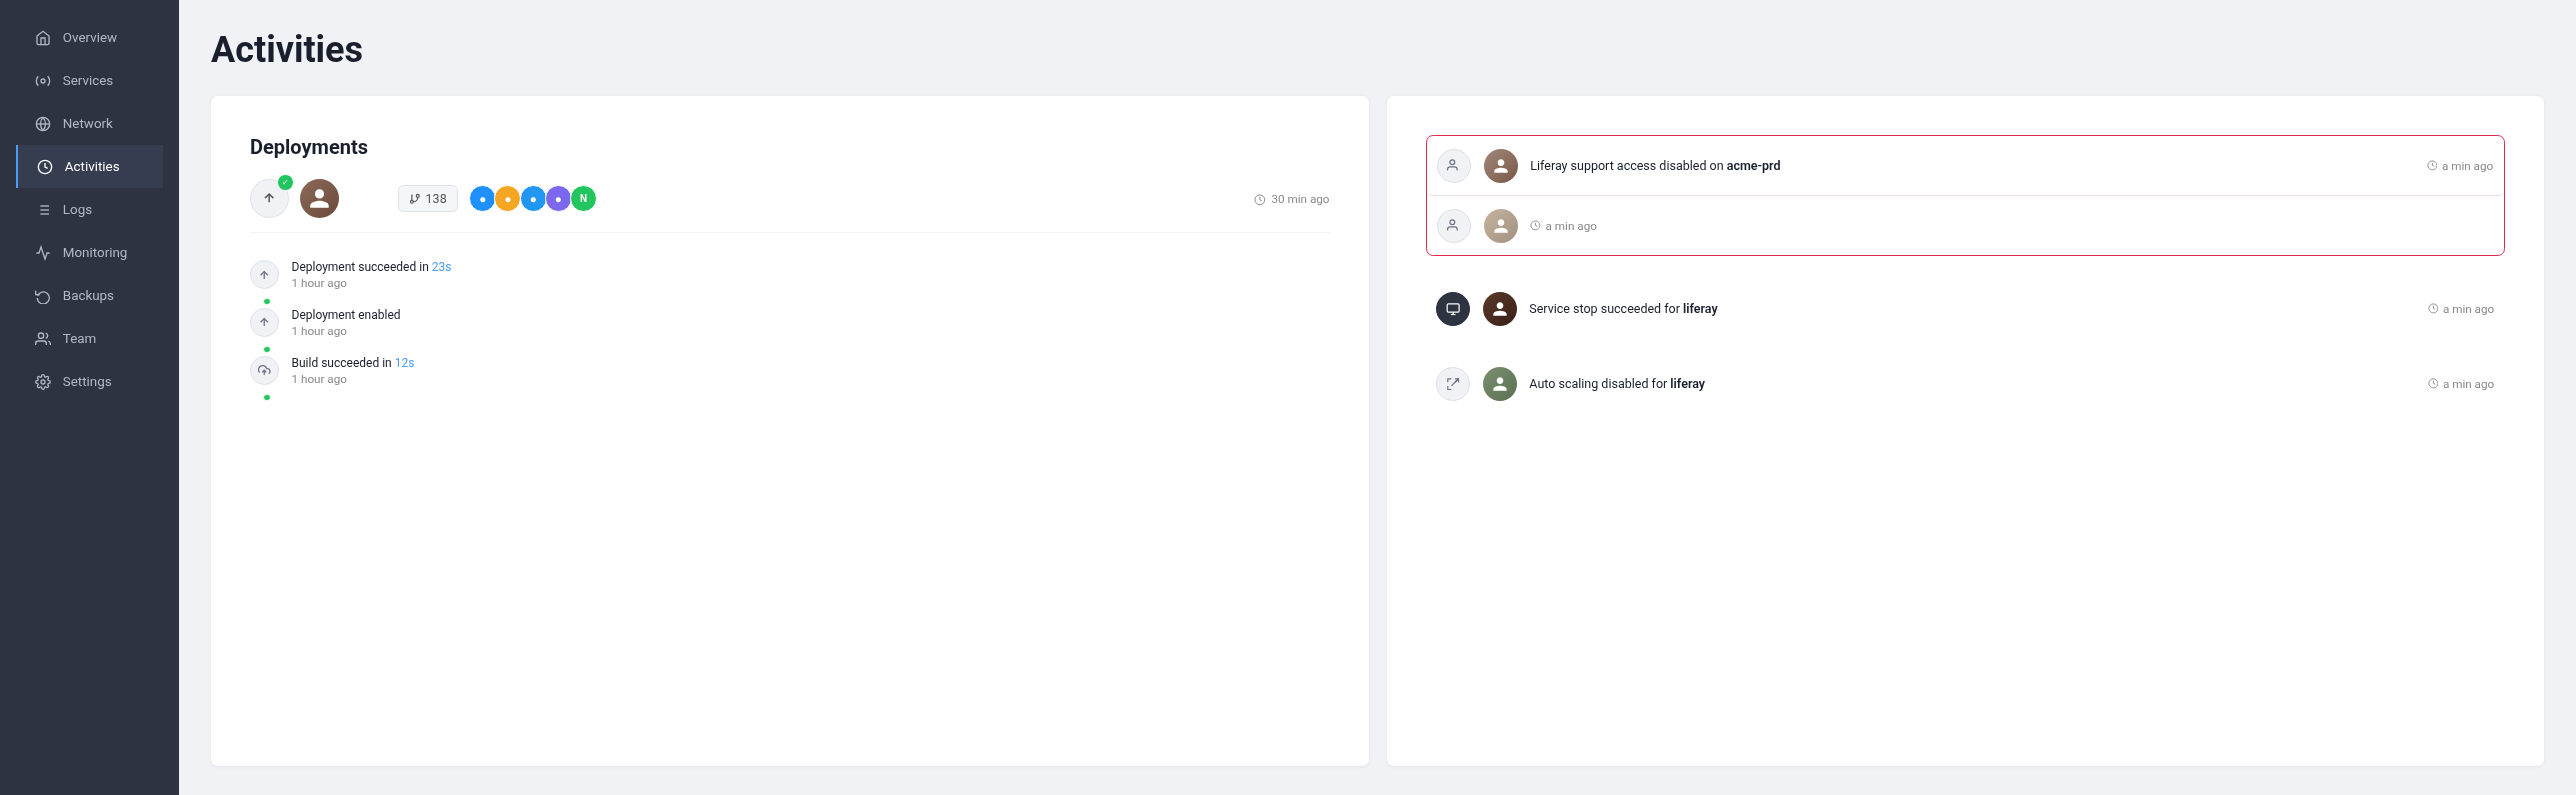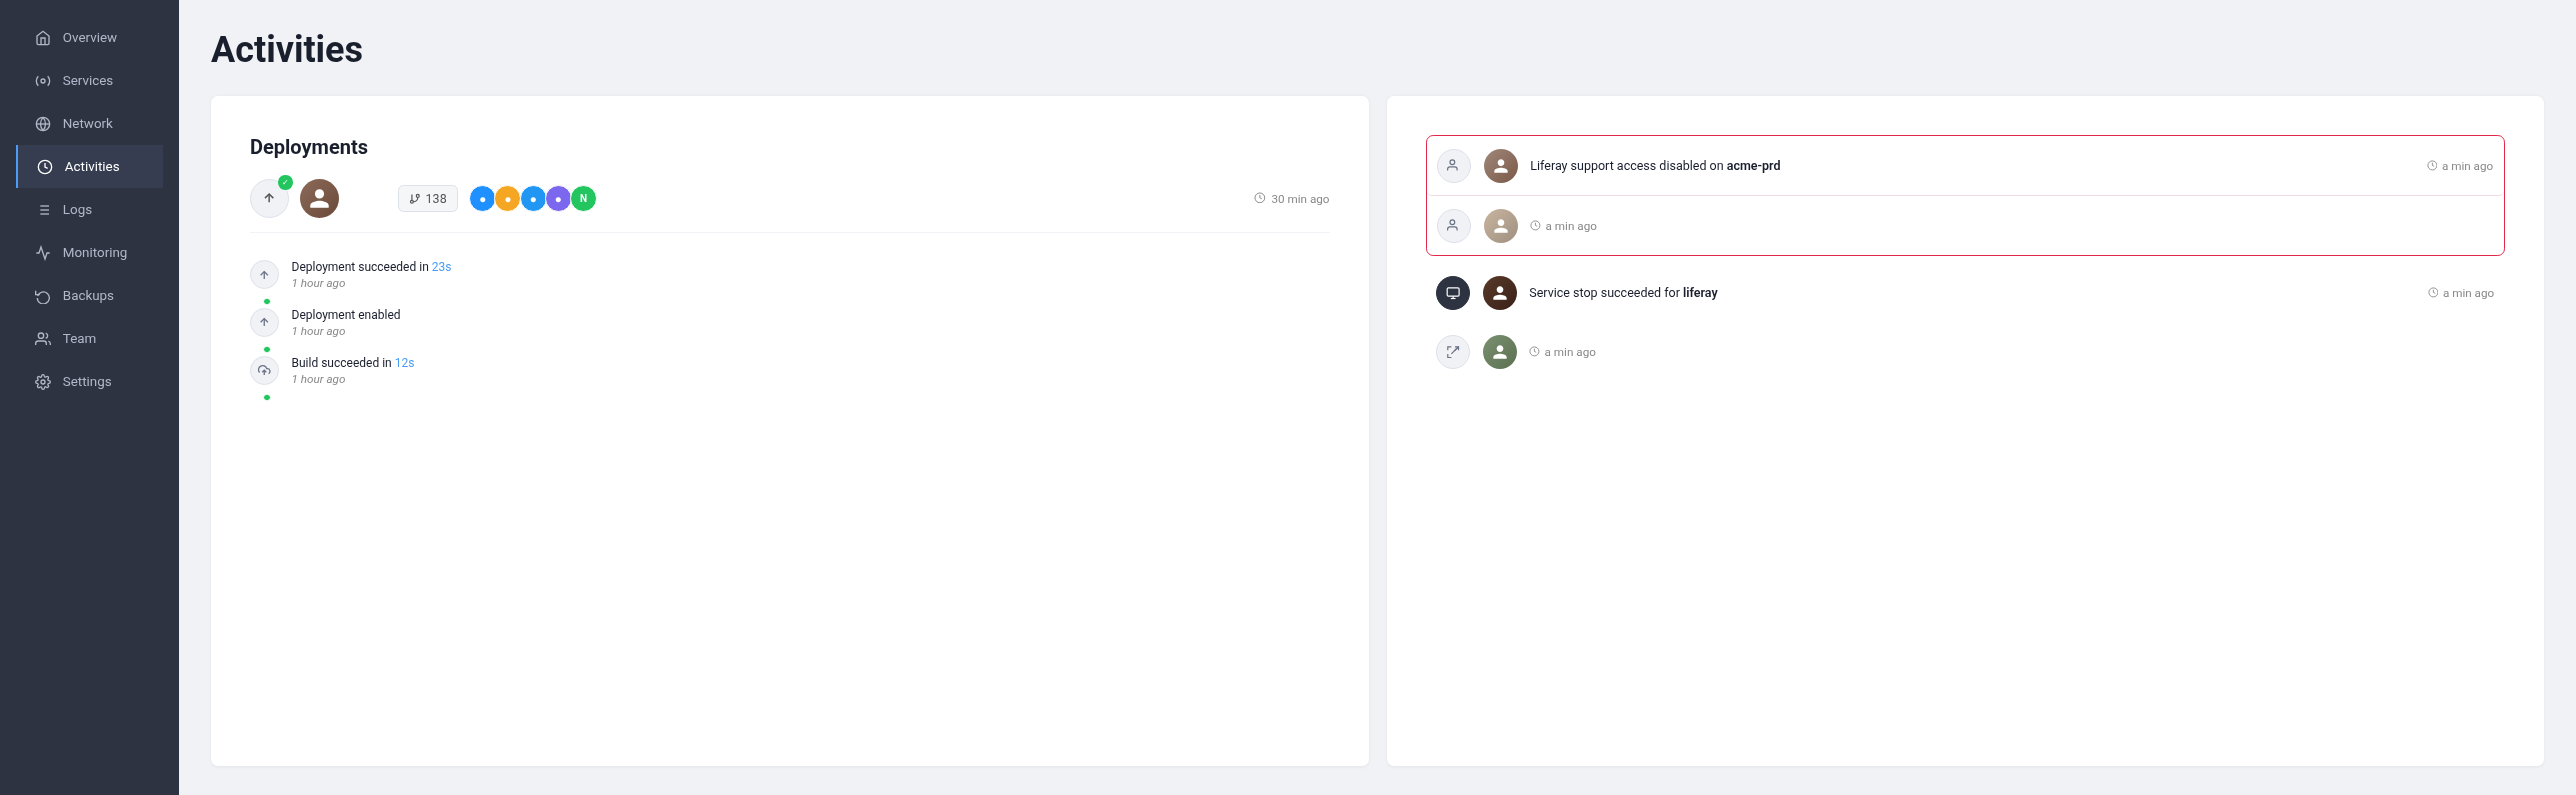"Liferay support access disabled on" .general-list { gap: 0 -> 16px }
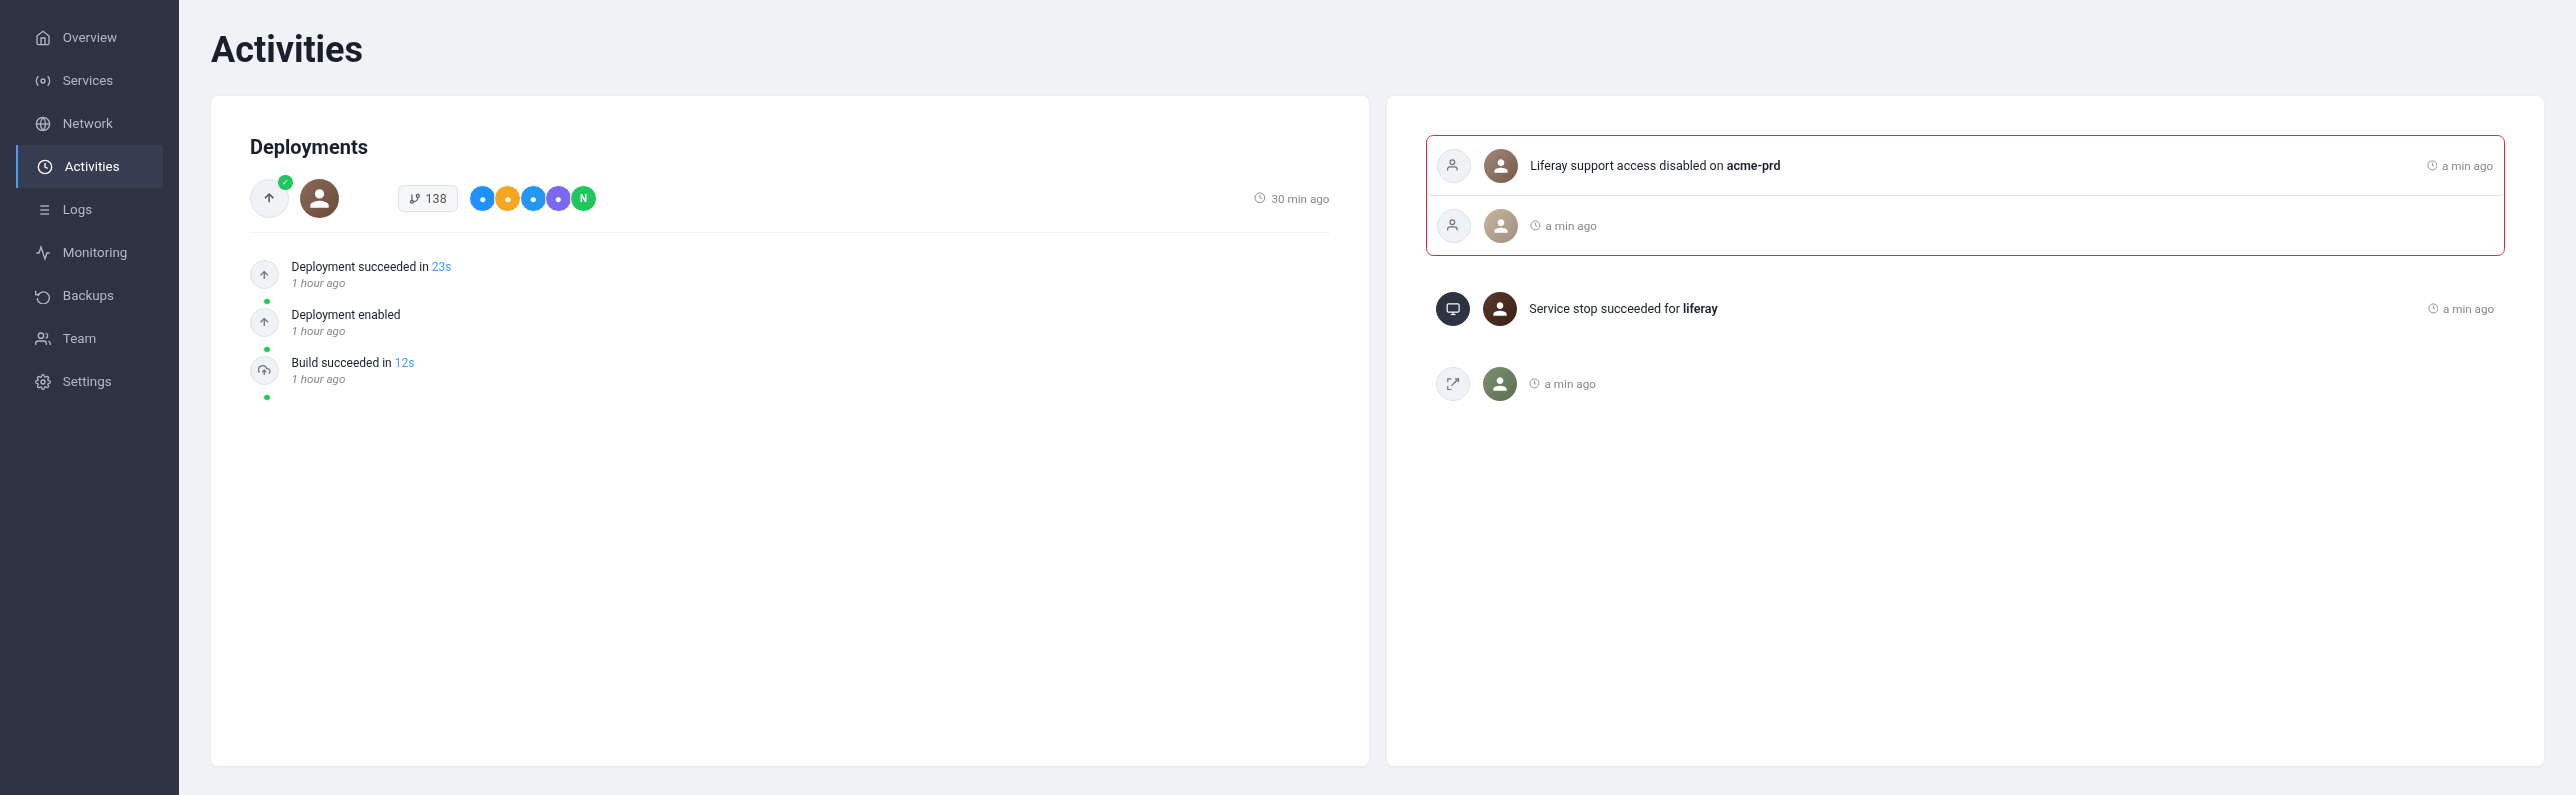"30 min ago" .time-label { align-items: flex-start -> flex-end }
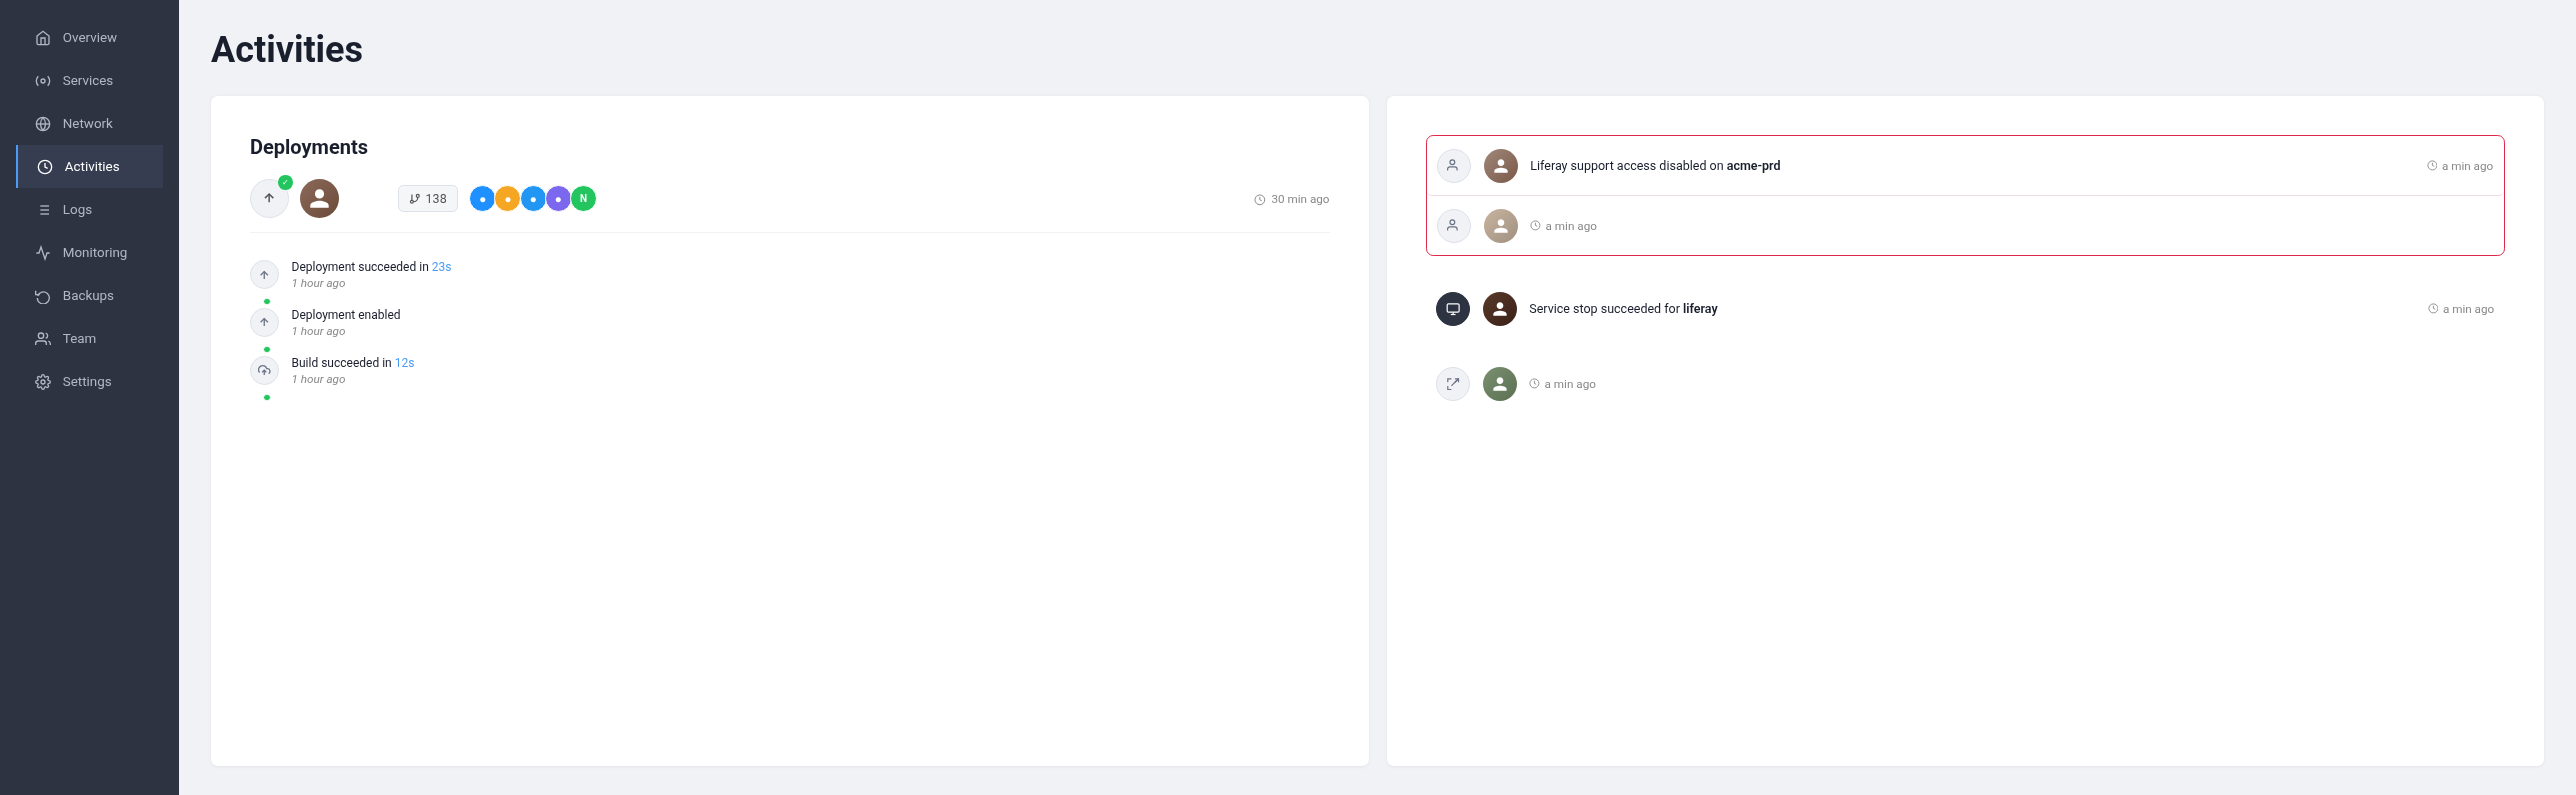"1 hour ago" .timeline-content .event-time { font-style: italic -> none }
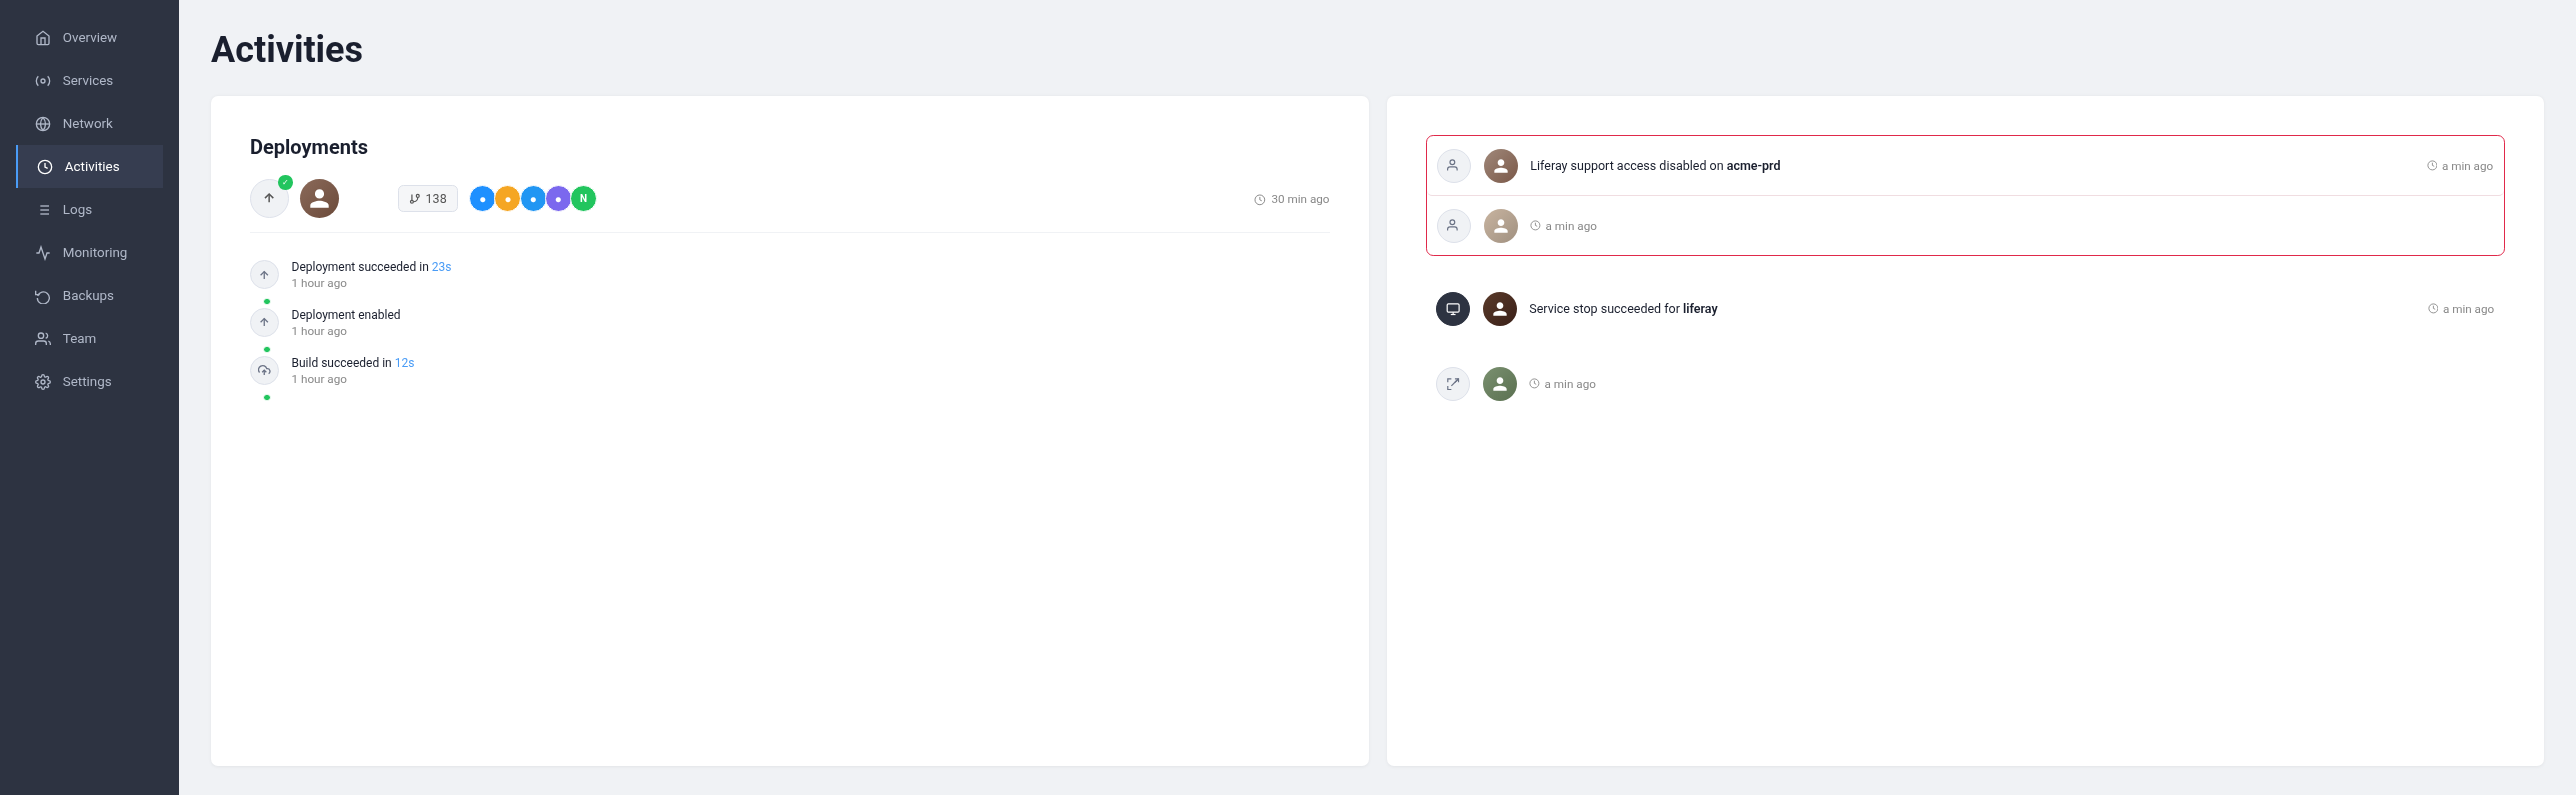"Auto scaling disabled for liferay" div.gen-text { html: none -> <div> Auto scaling disabled for <strong>liferay</strong> </div> }
